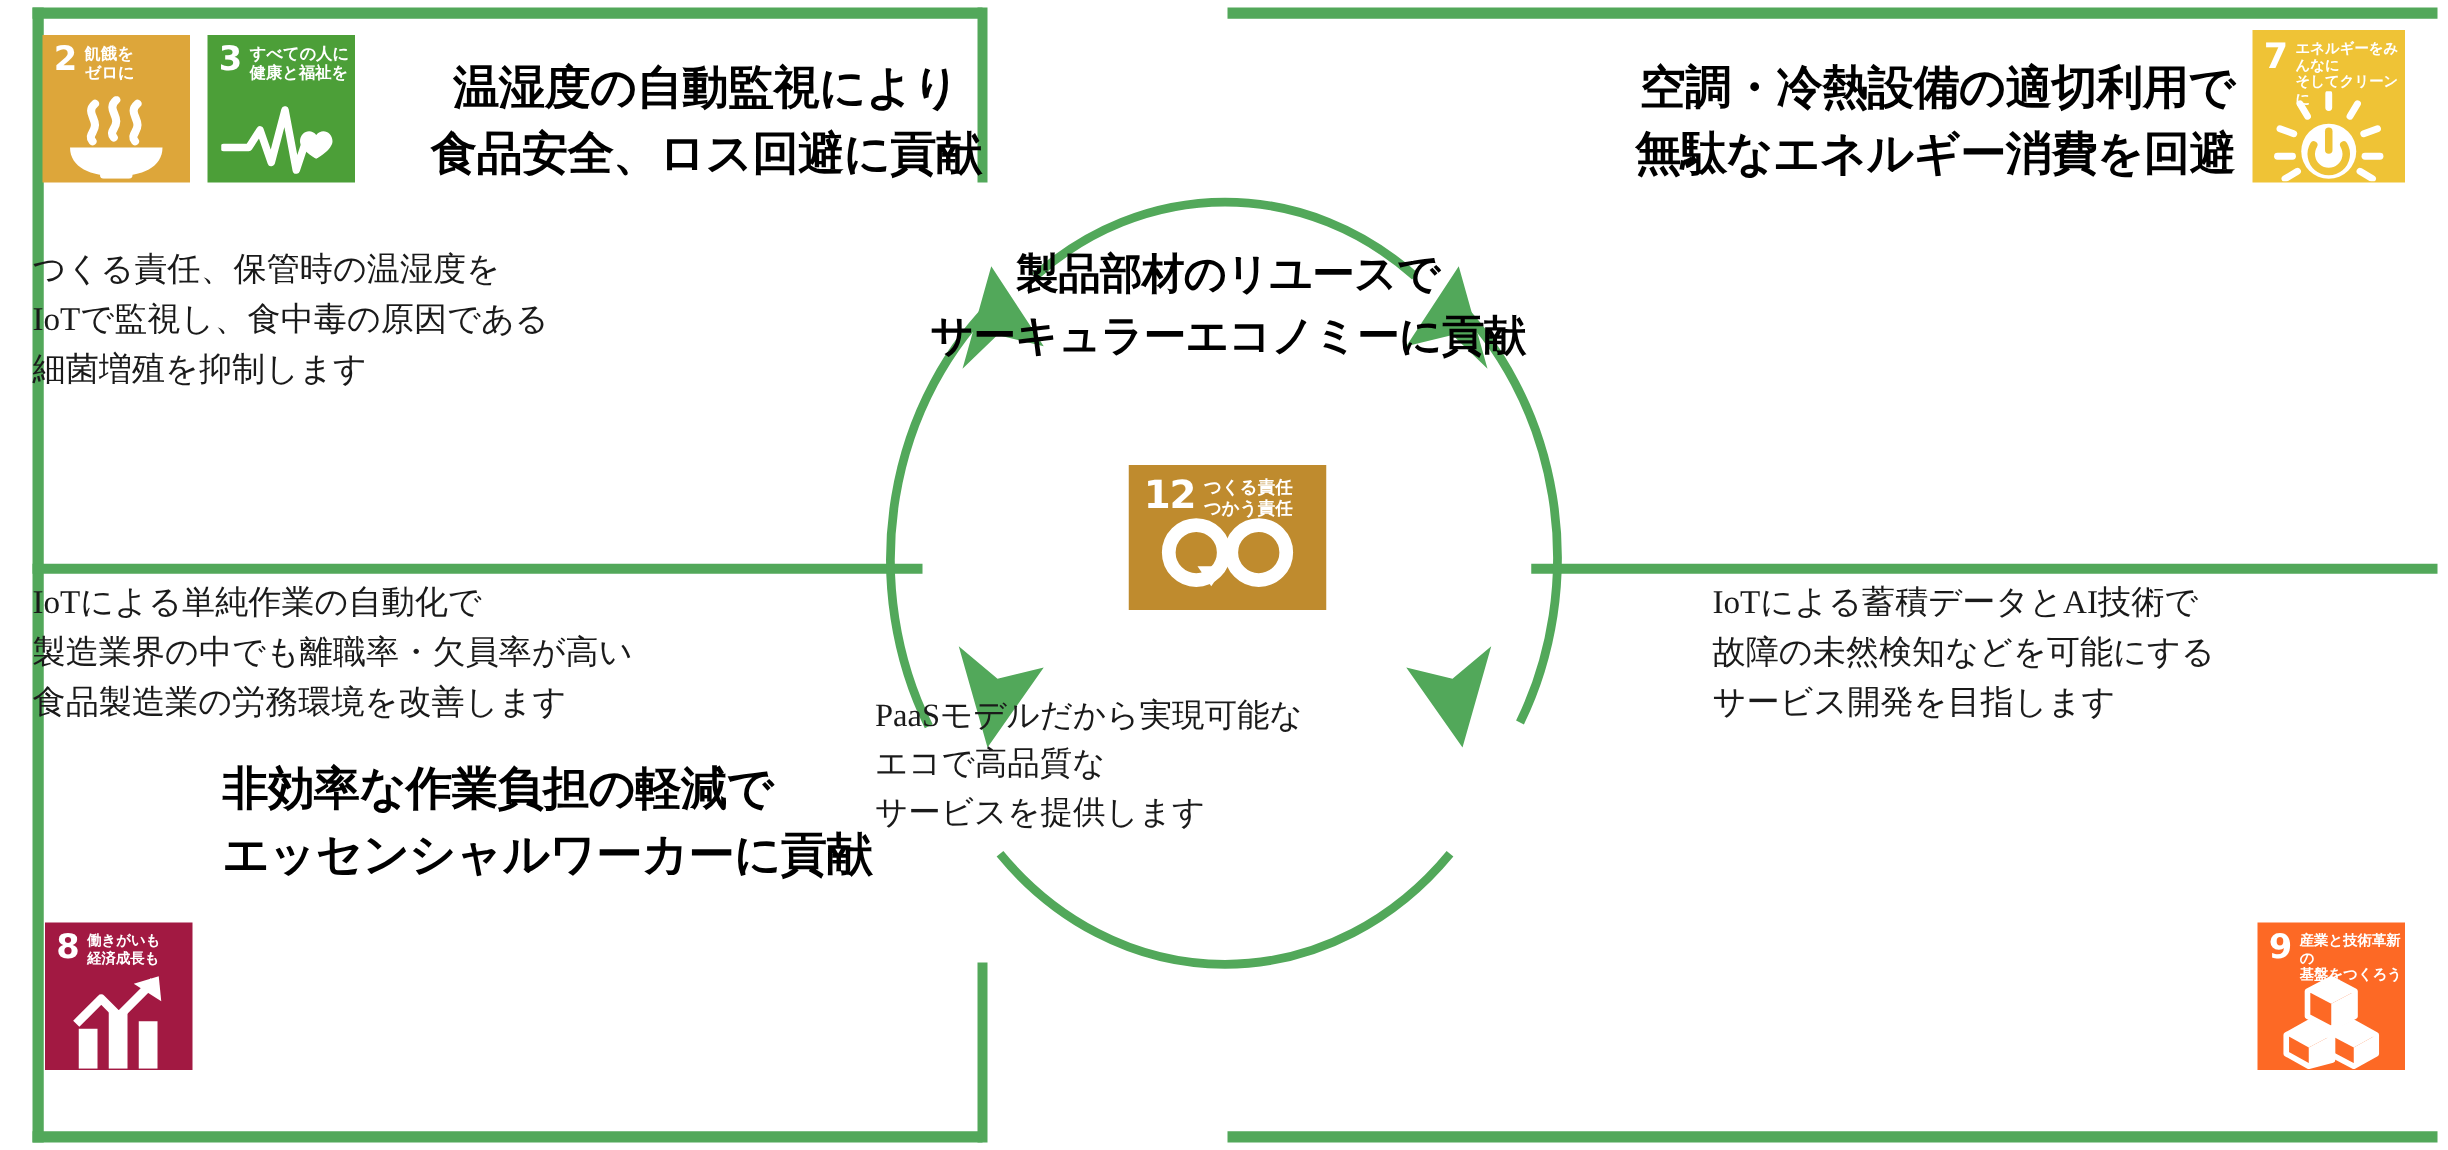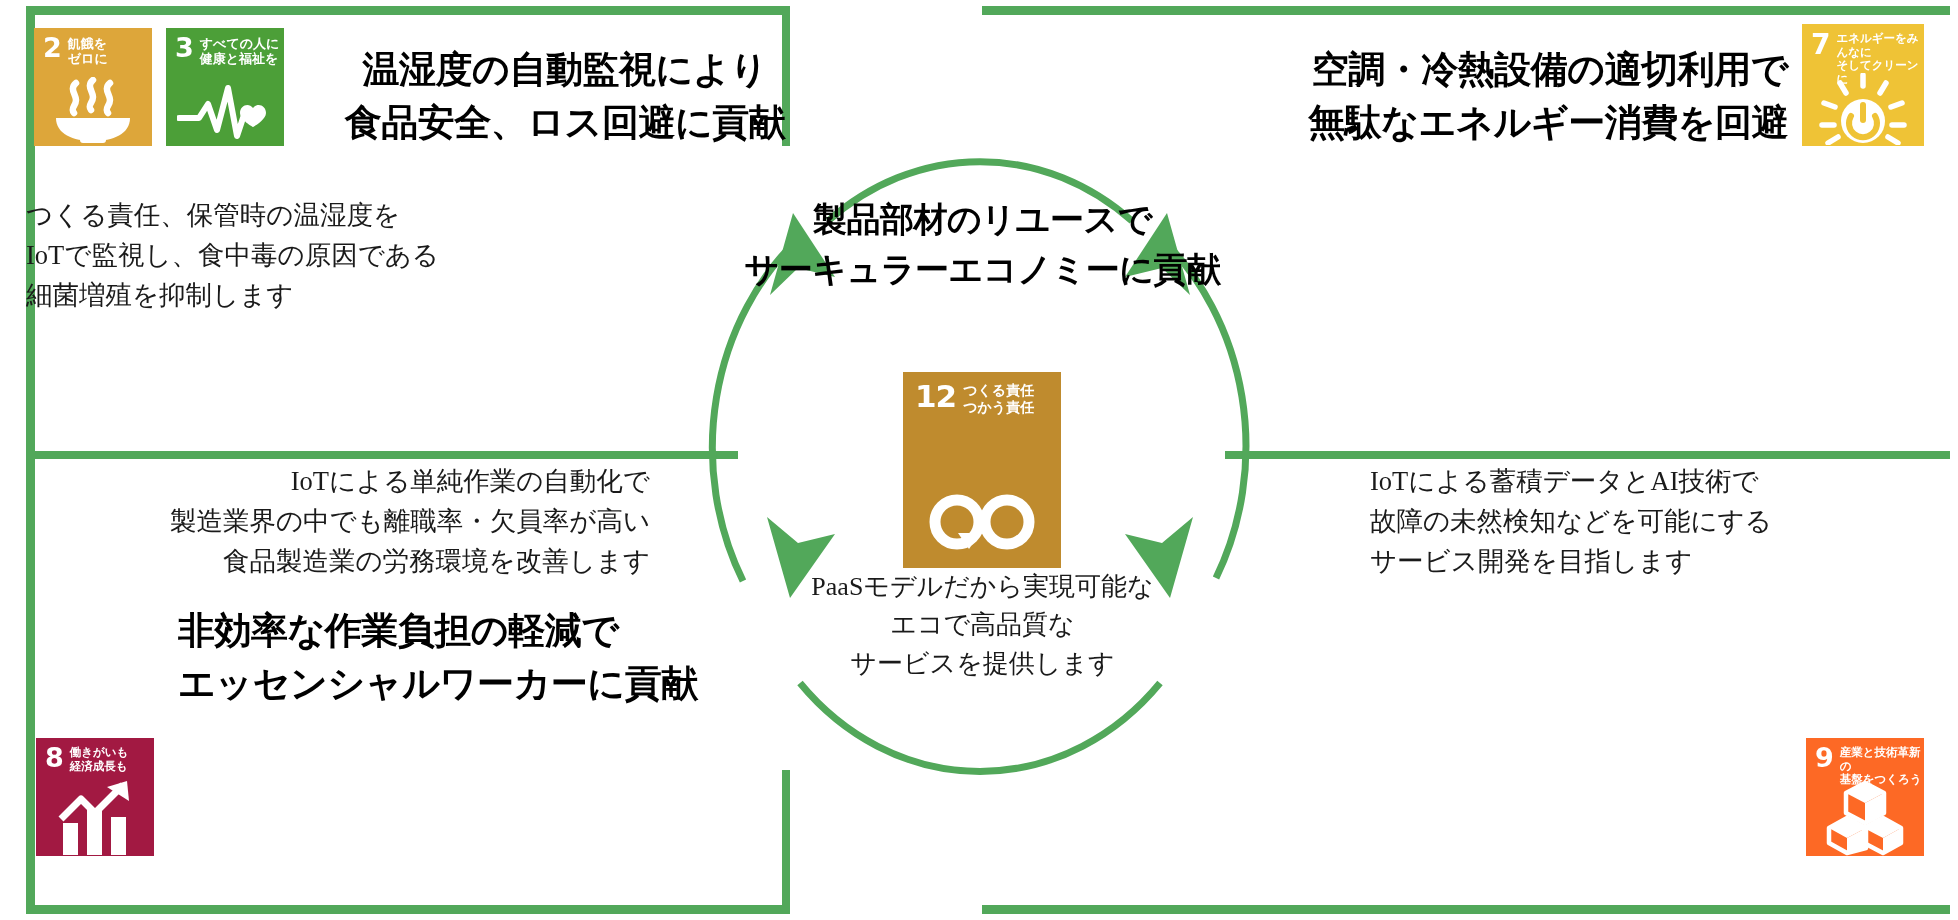"12" #sdg-12 { height: 196px -> 116px }
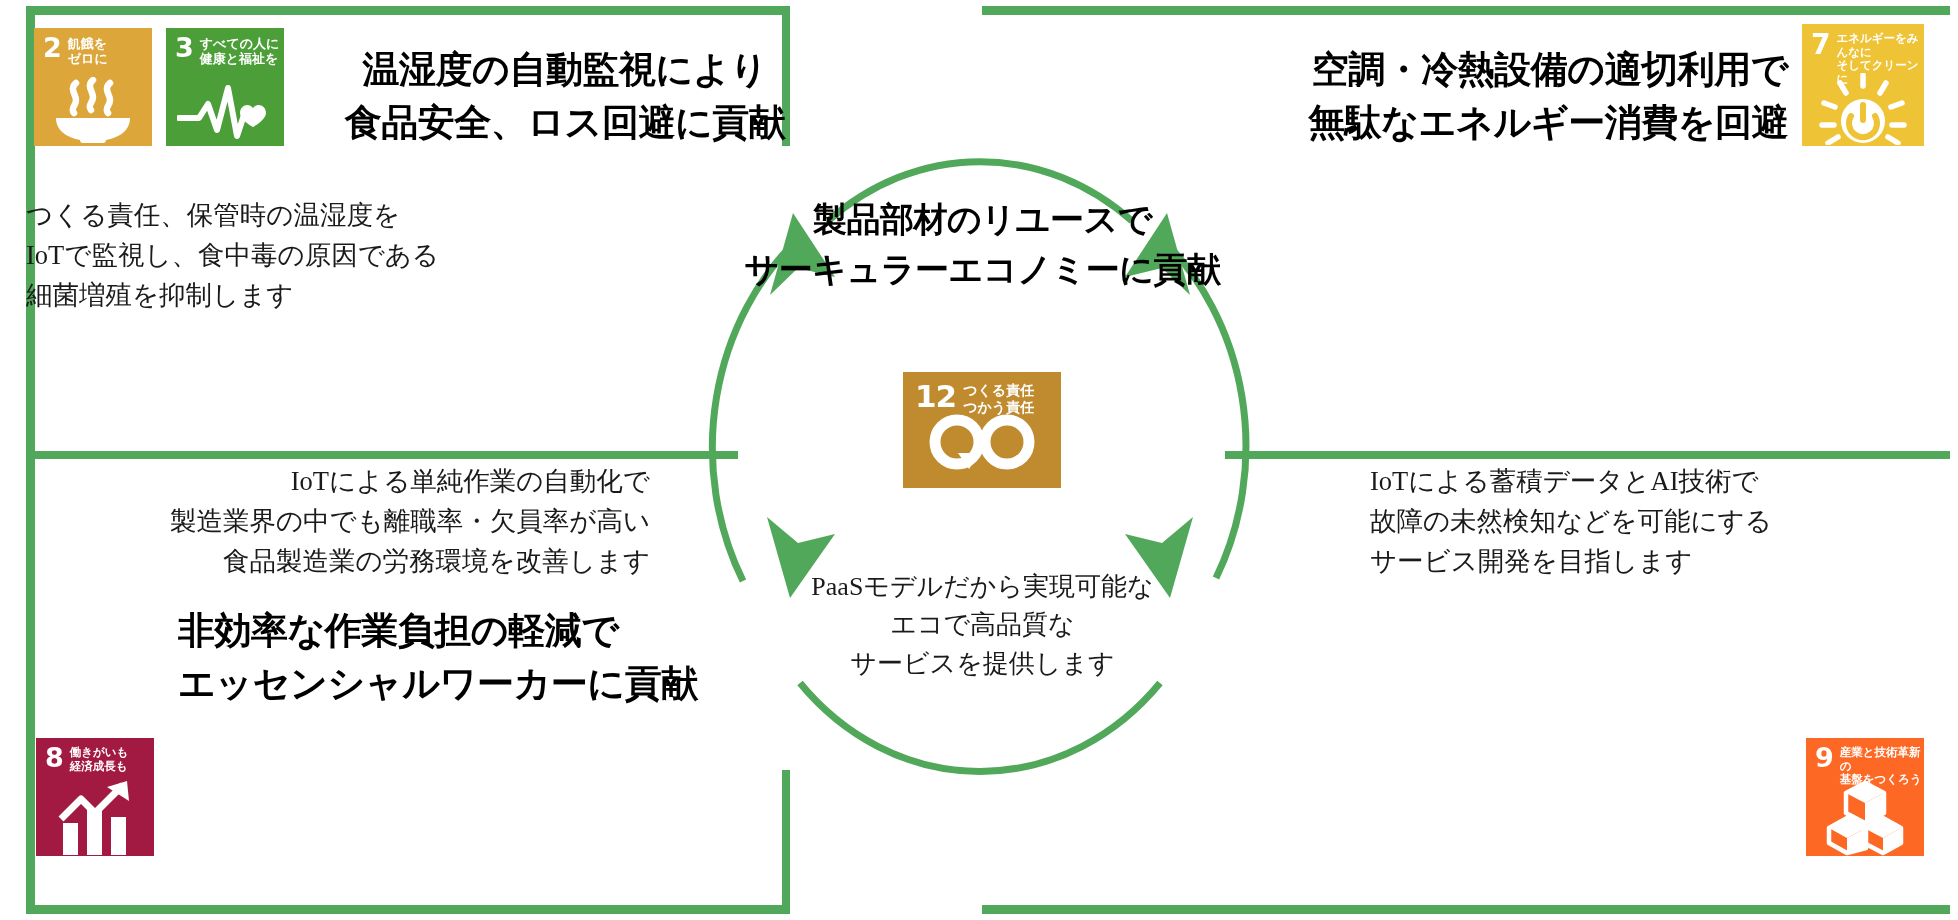"IoTによる単純作業の自動化で" #body-bl { padding-left: 24px -> none; text-align: right -> left }
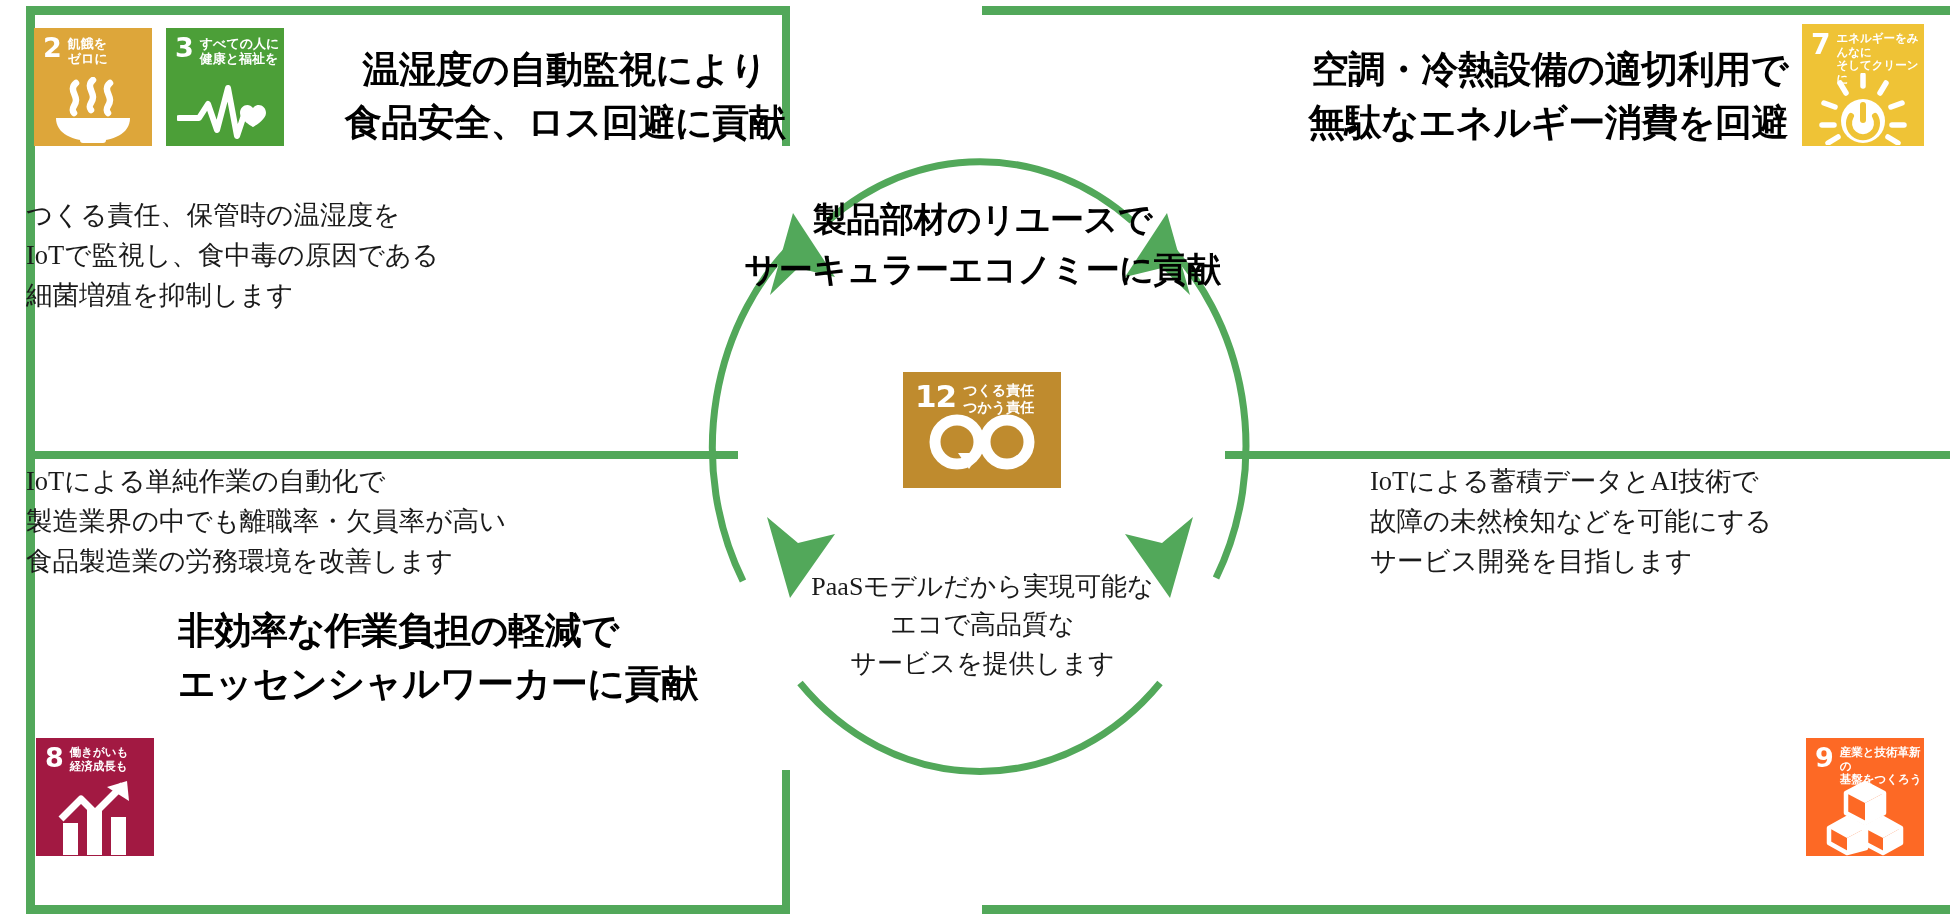"PaaSモデルだから実現可能な" #center-sub { text-align: center -> left; top: 568px -> 554px }
